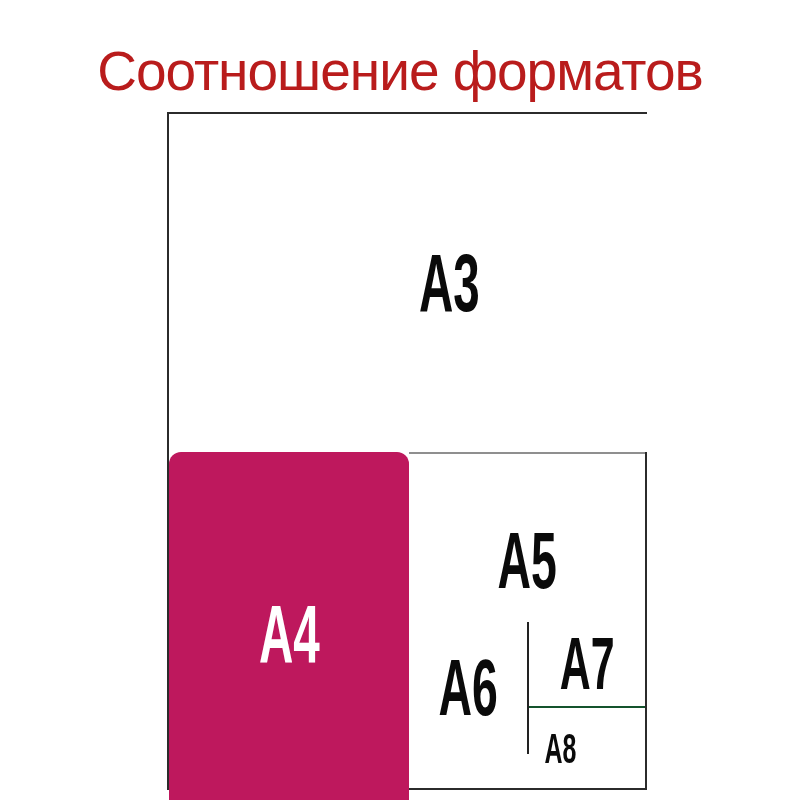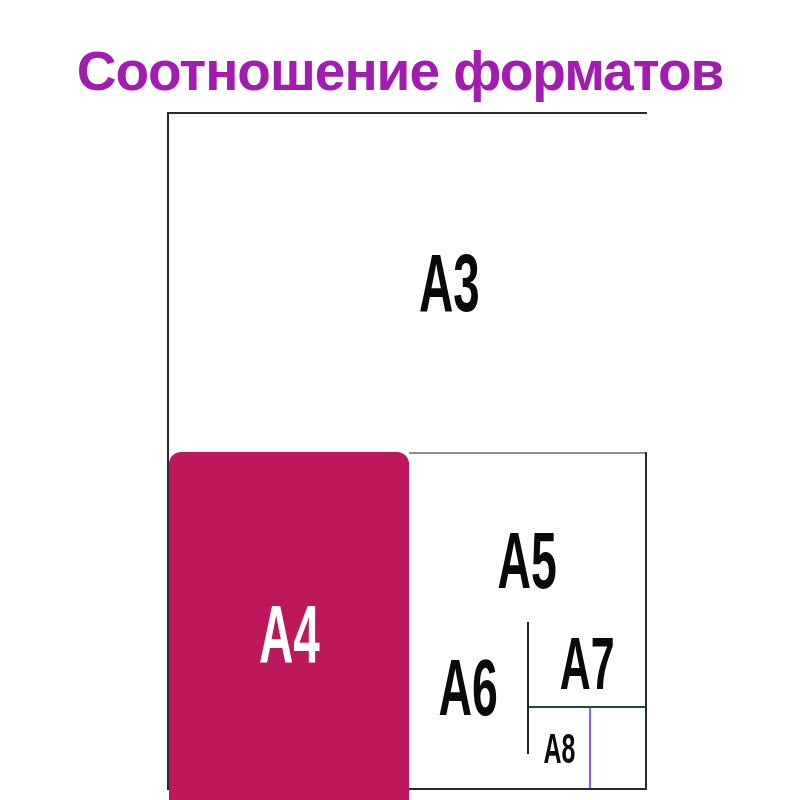"Соотношение форматов" .title { color: #a21caf -> #b91c1c; font-weight: 700 -> 400 }
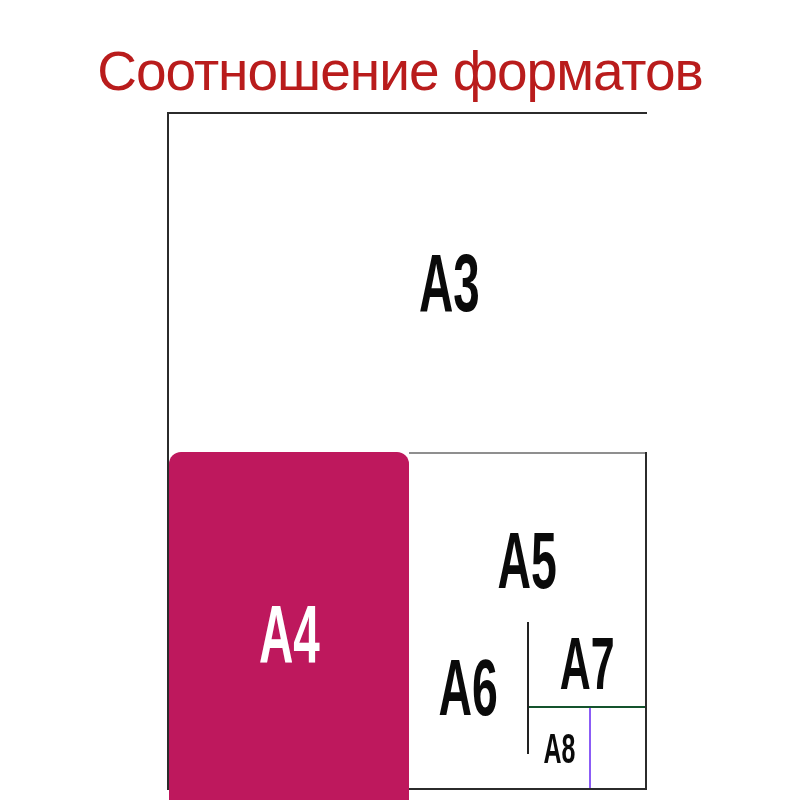"A8" .cell-a8 { border-right: 8px solid #8b5cf6 -> 6px solid #8b5cf6 }
